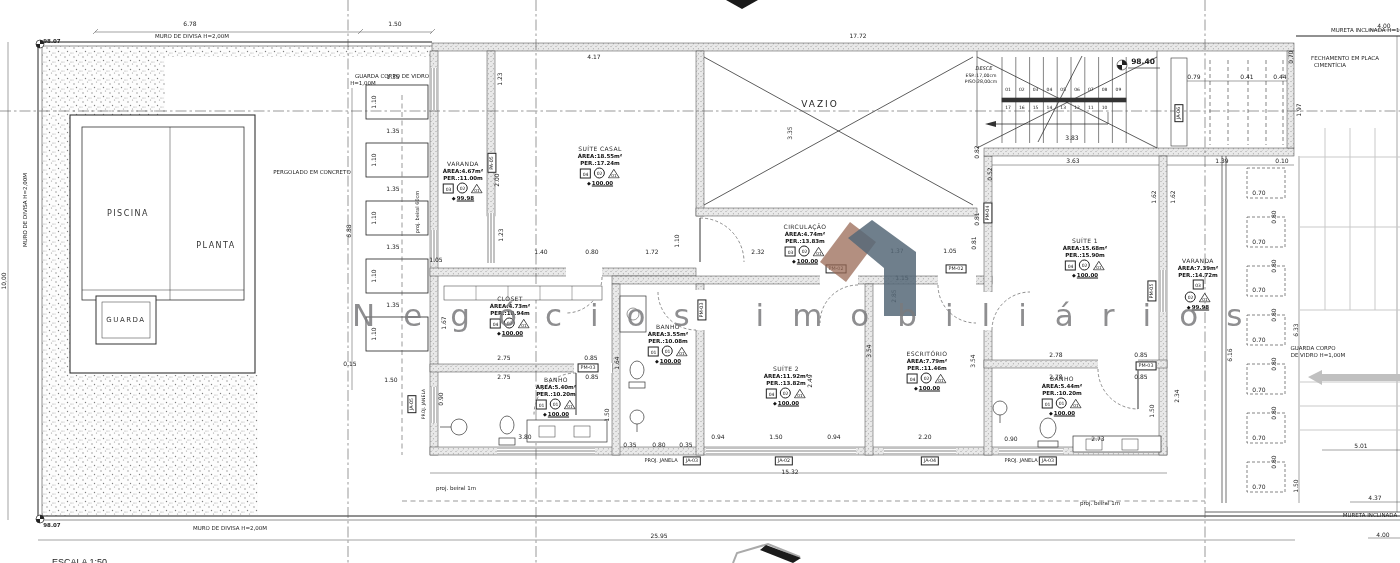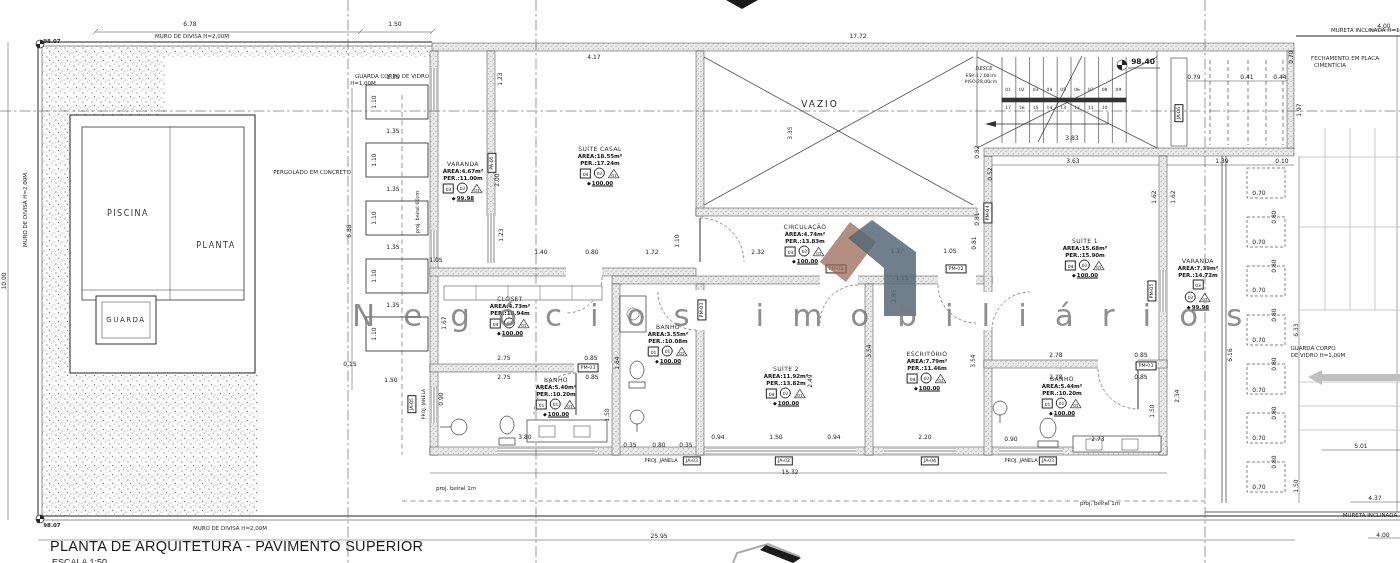"PLANTA DE ARQUITETURA - PAVIMENTO" div.title-main { html: <div>PLANTA DE ARQUITETURA - PAVIMENTO SUPERIOR</div> -> none }
